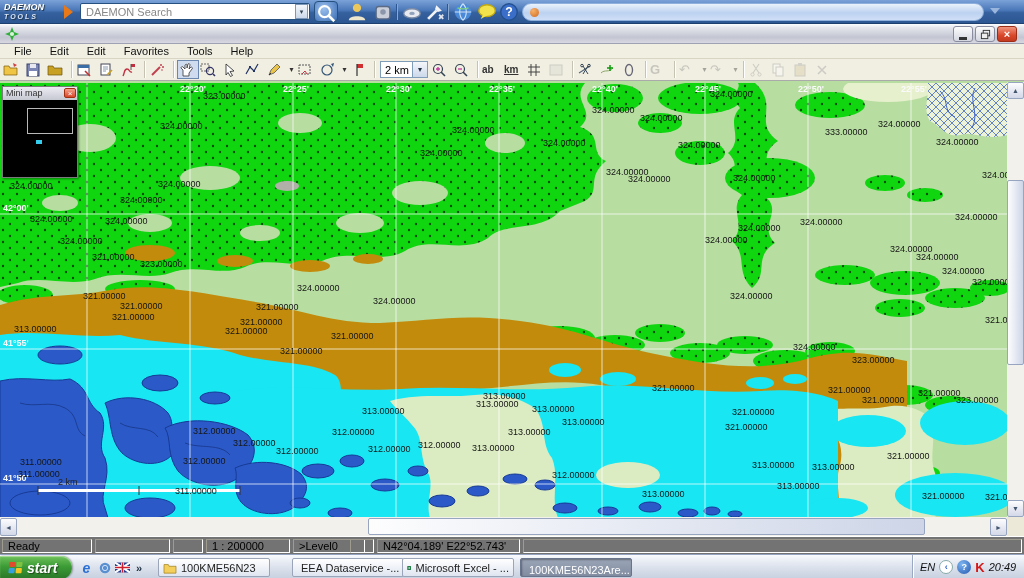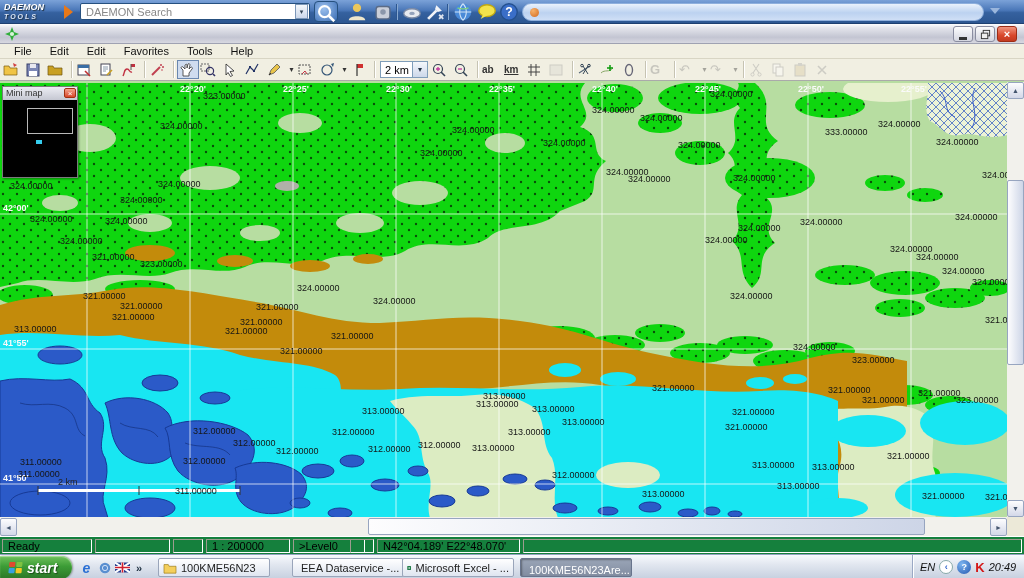"Ready" #statusbar { background: #15803d -> #737373 }
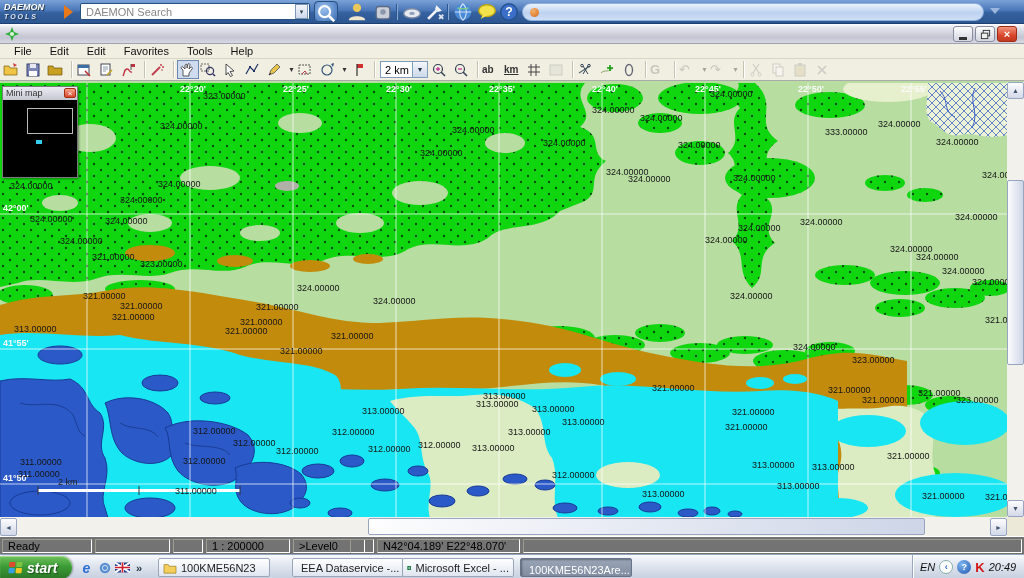"N42°04.189' E22°48.070'" div.sp { text: 48.070' -> 52.743' }
